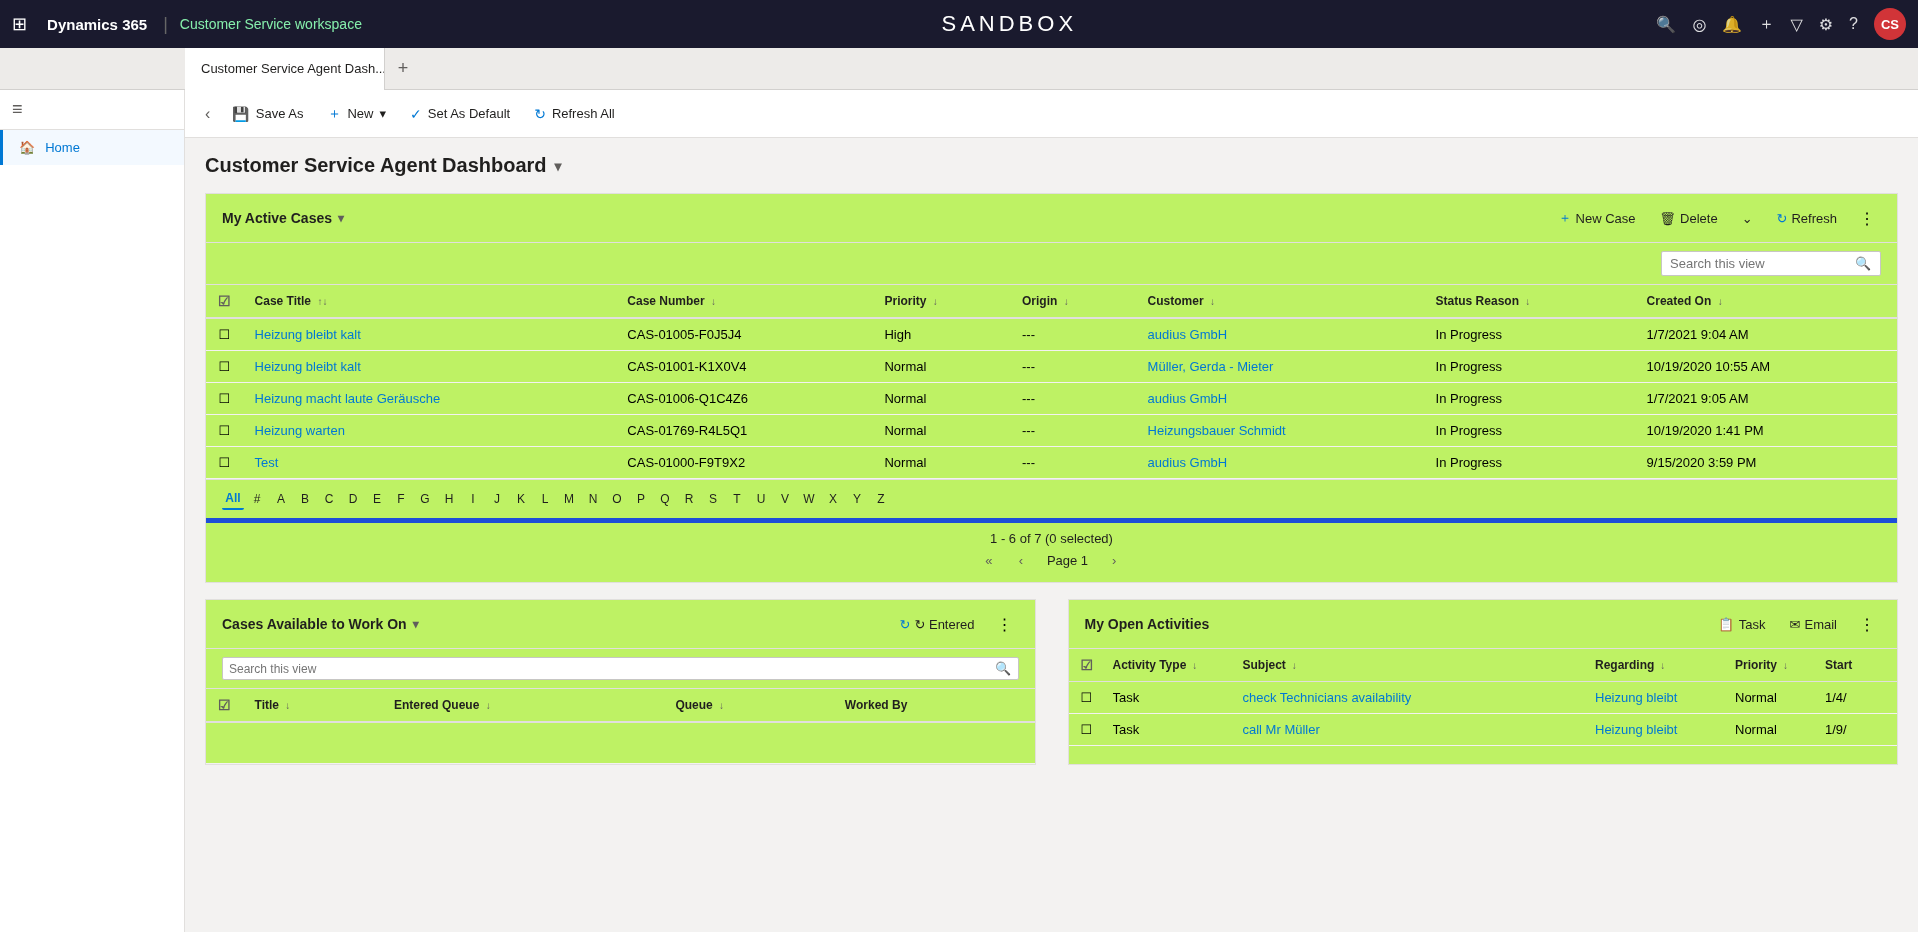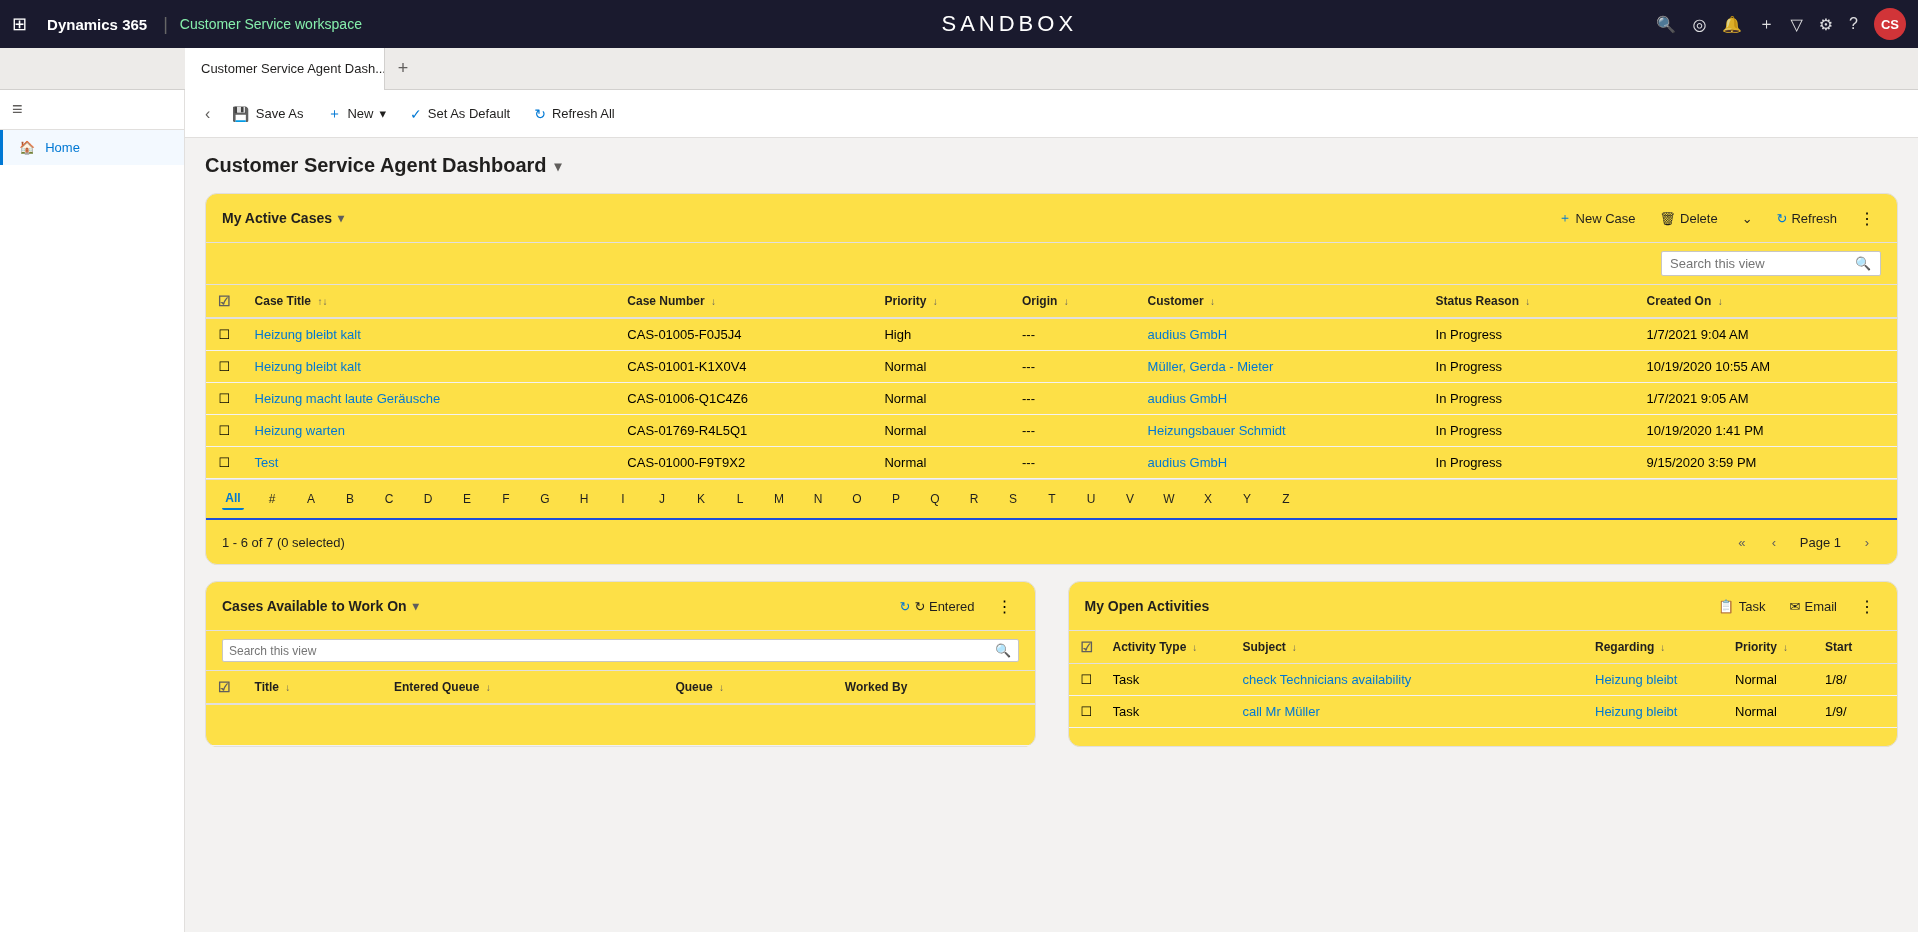"My Active Cases" .panel { background: #fde047 -> #bef264; border-radius: 12px -> 0 }
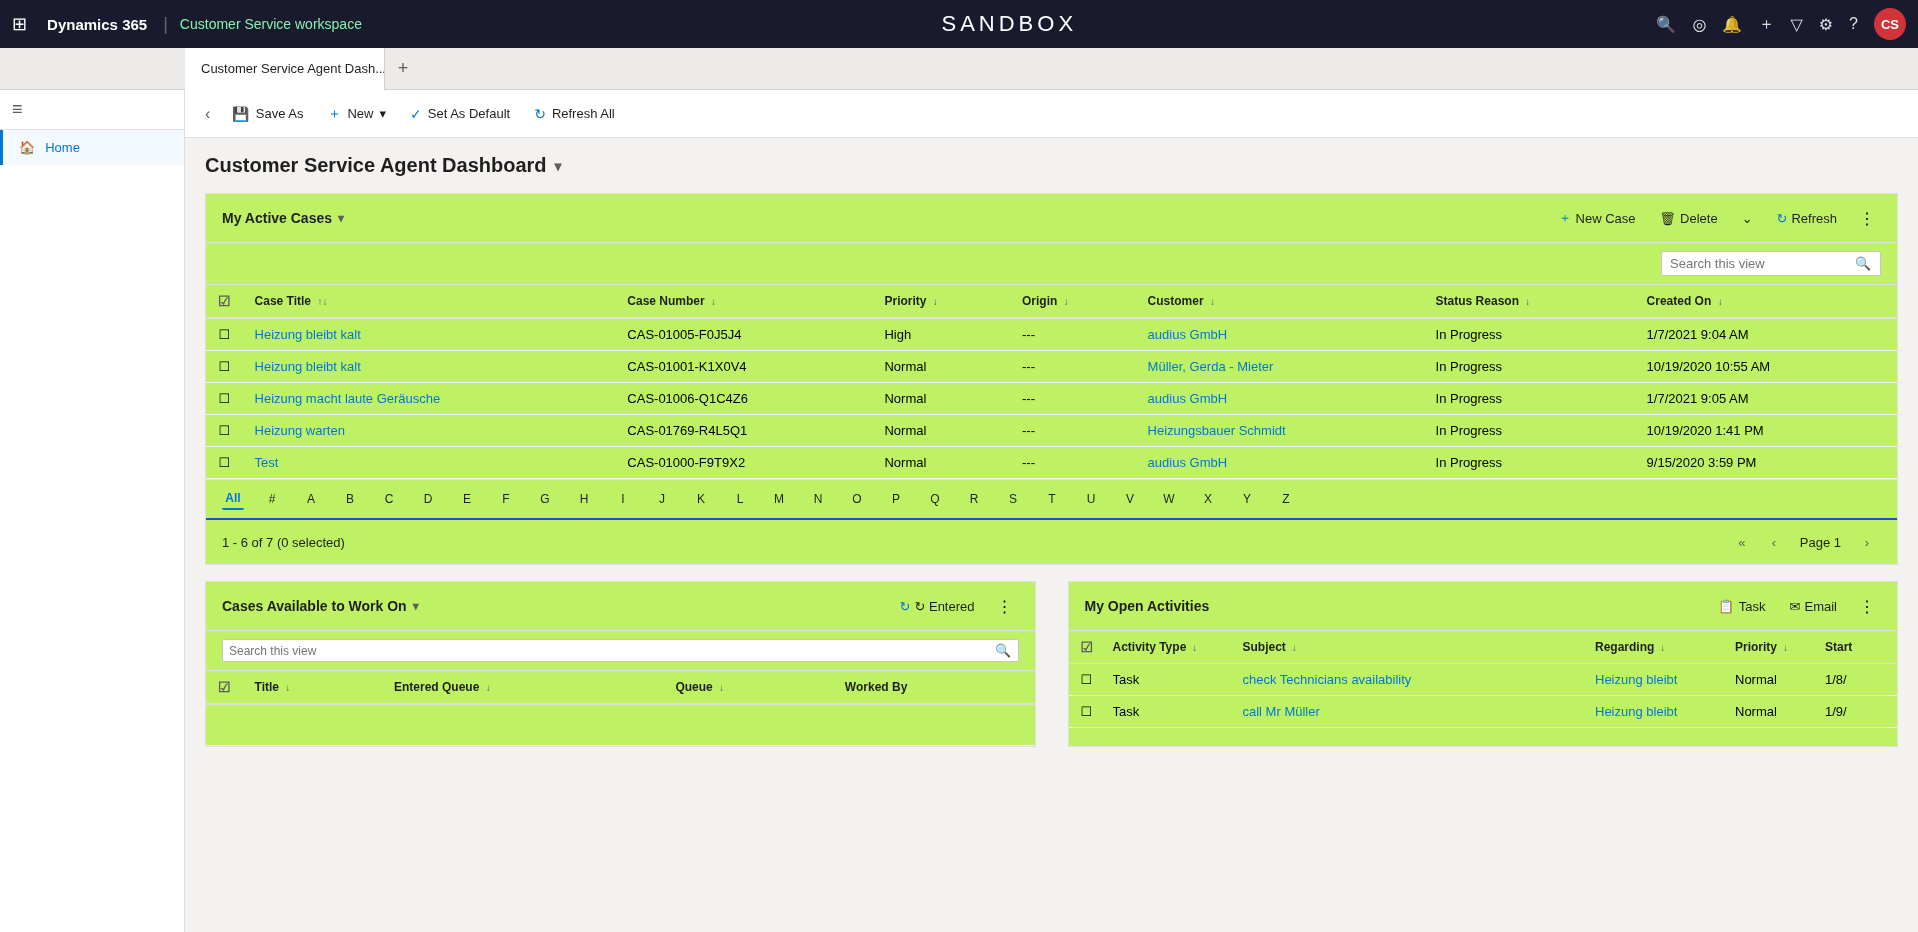"All" .alpha-filter { gap: 17px -> 2px }
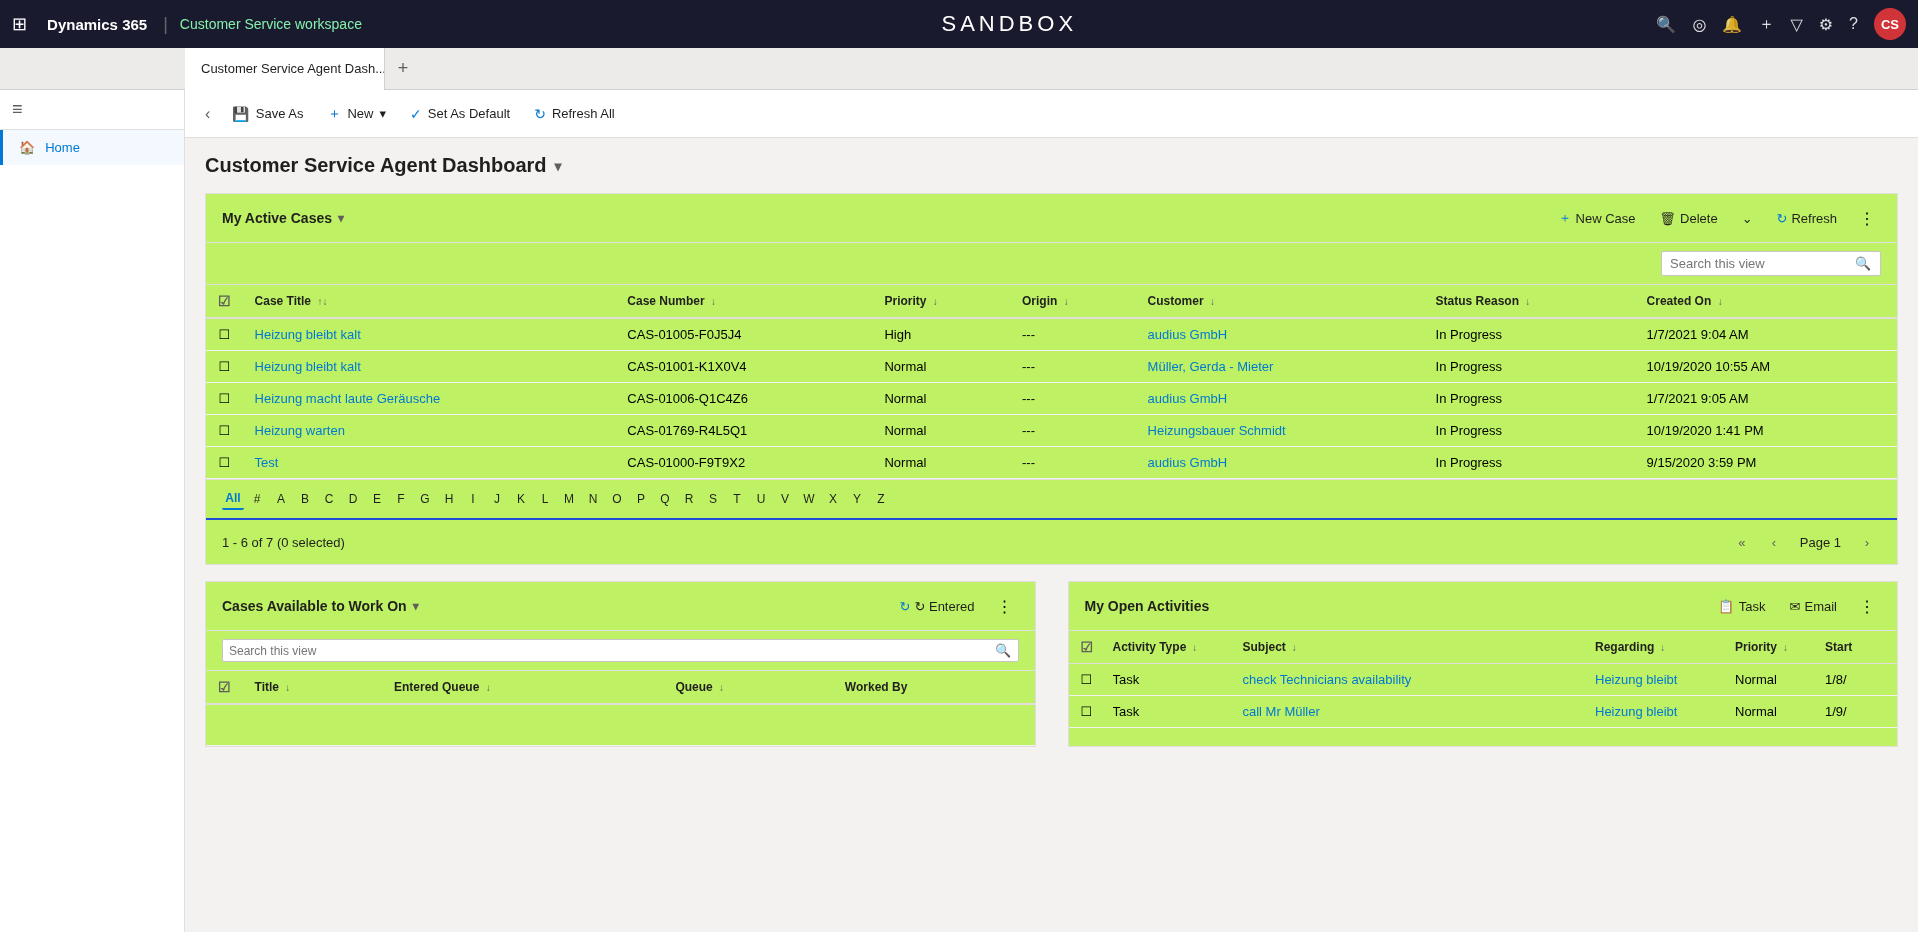"1 - 6 of 7" .pagination { border-top: 2px solid #1d4ed8 -> 5px solid #1d4ed8; flex-direction: none -> column }
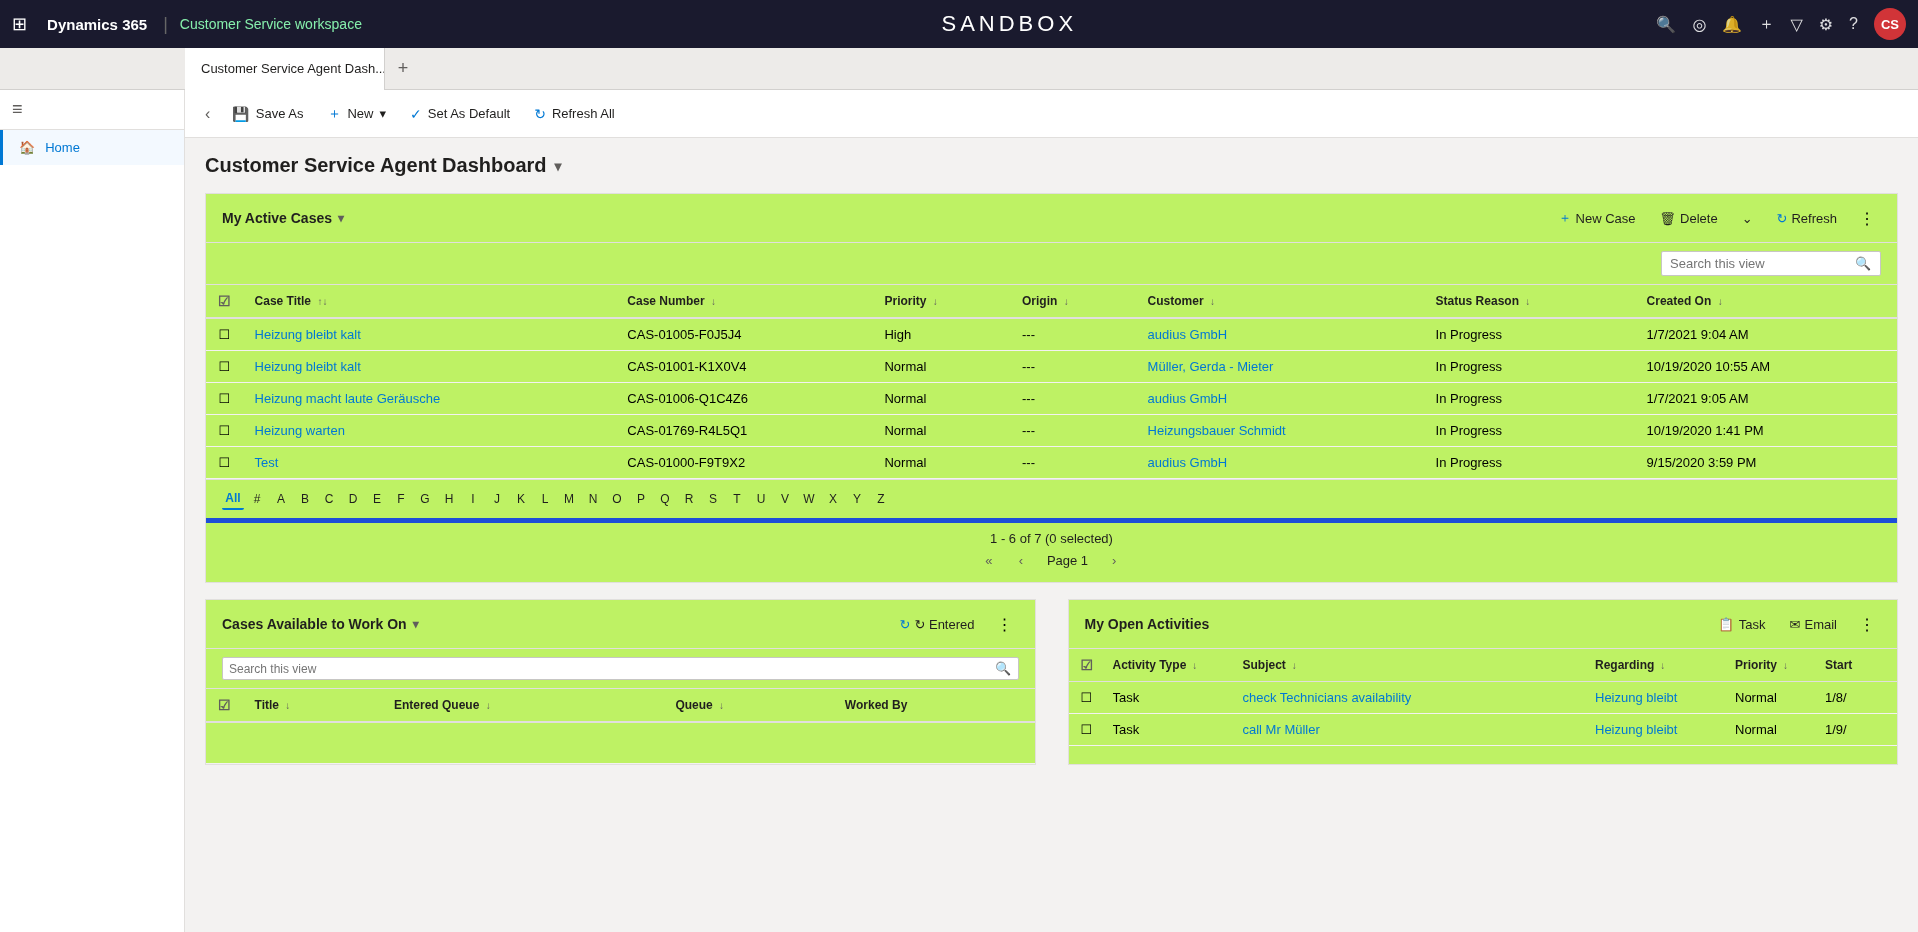"1/8/" div.act-cell { text: 1/8/ -> 1/4/ }
